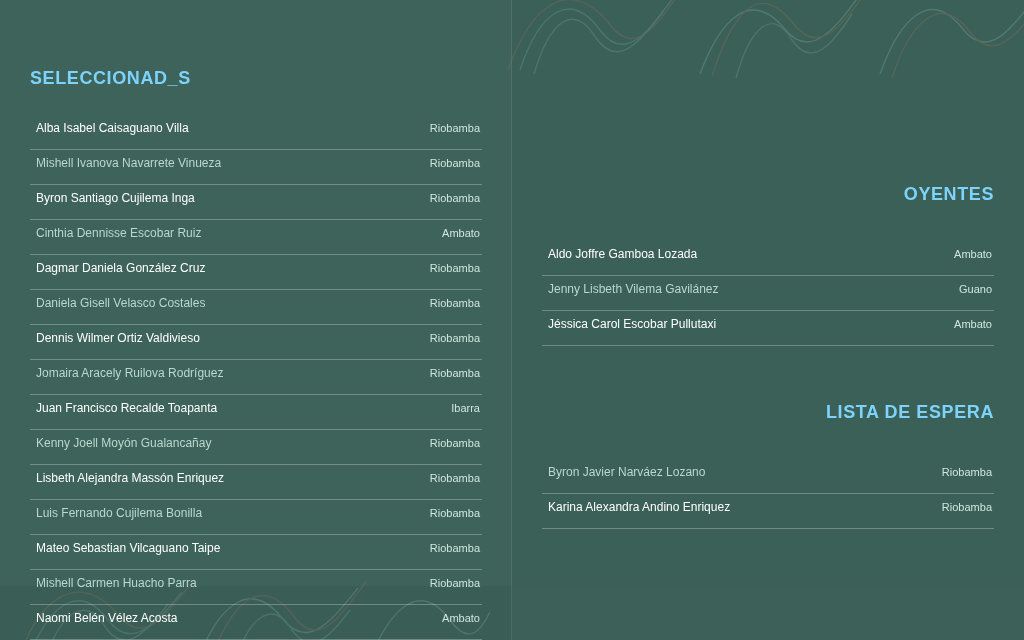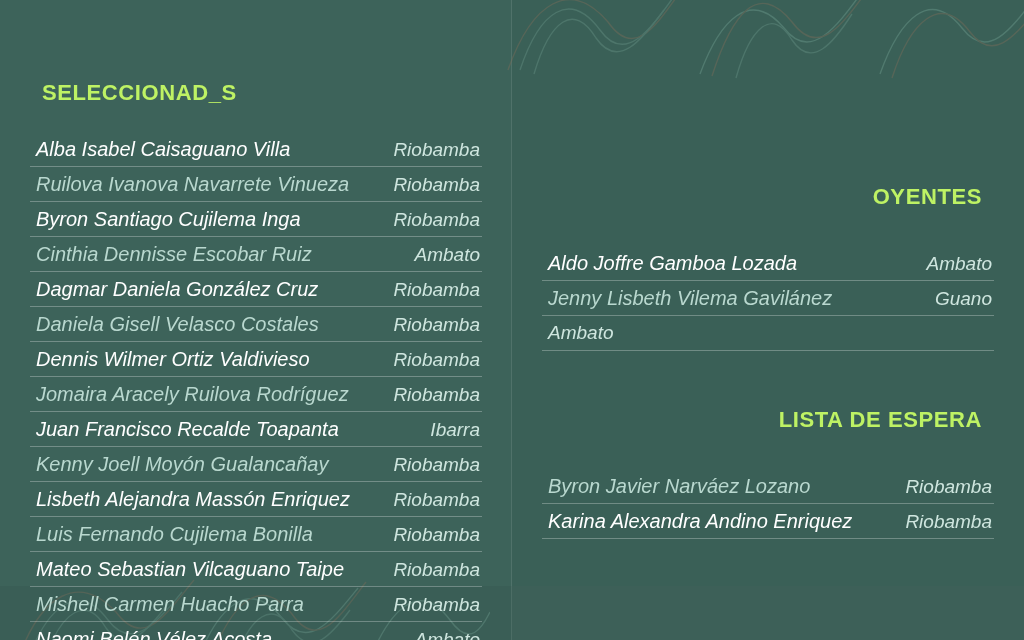"SELECCIONAD_S" h1.section-title { color: #bef264 -> #7dd3fc; font-size: 22px -> 18px; margin: 12px -> 0 }
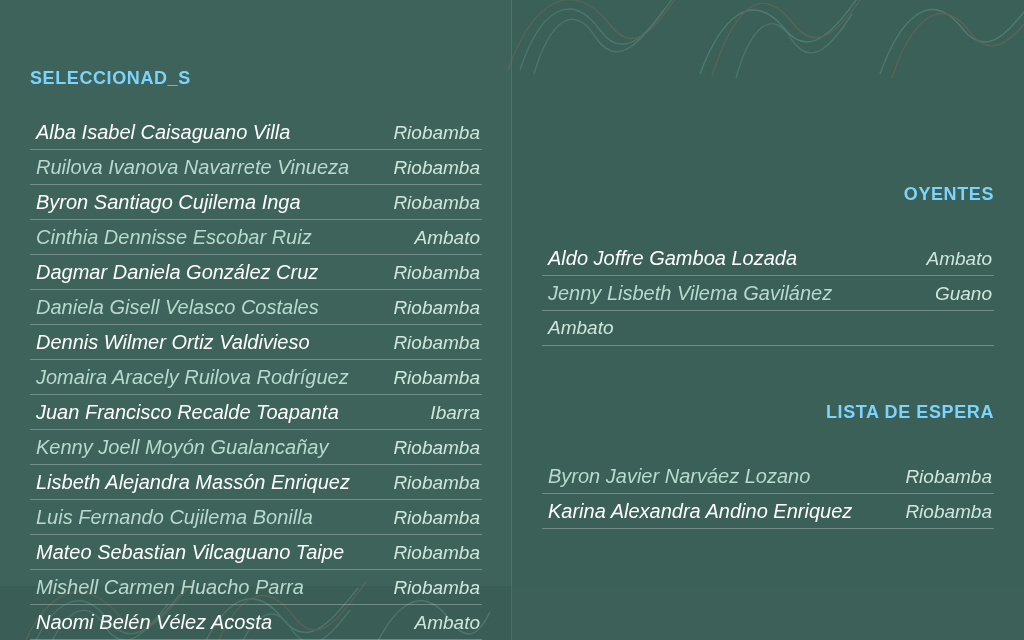"Alba Isabel Caisaguano Villa" .name { font-size: 20px -> 12px; font-style: italic -> none }
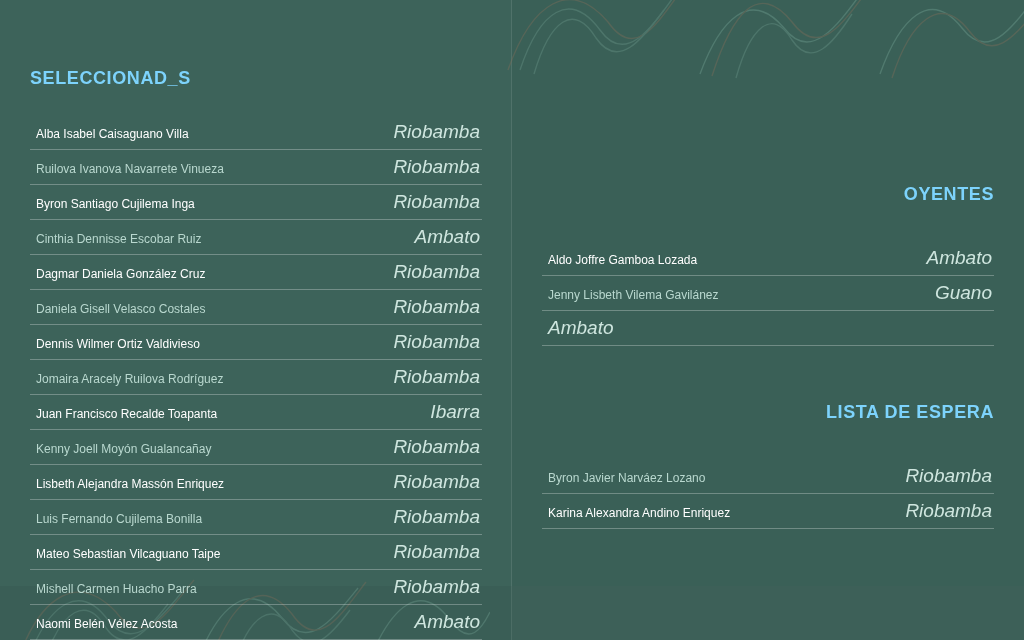"Riobamba" .city { font-size: 19px -> 11px; font-style: italic -> none }
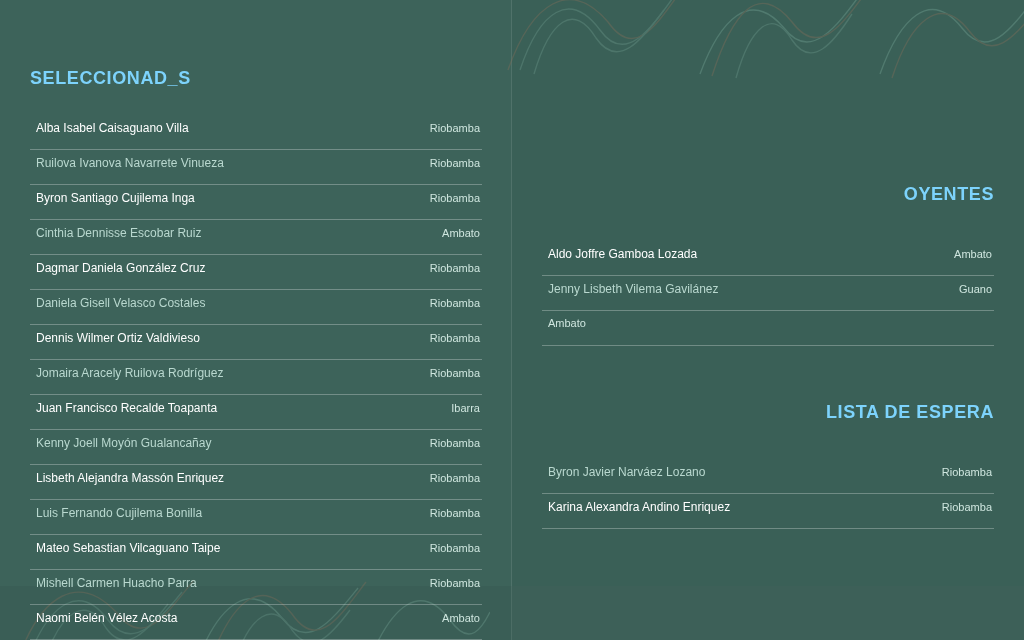"Ruilova Ivanova Navarrete Vinueza" span.name { text: Ruilova -> Mishell }
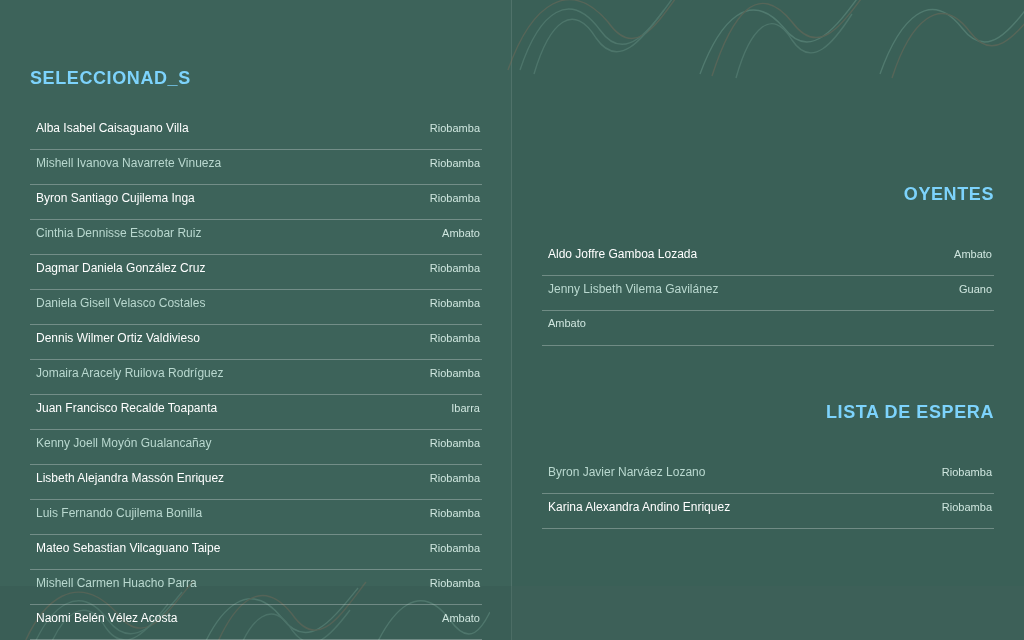"Jéssica Carol Escobar Pullutaxi" span.name { html: none -> <span>Jéssica Carol Escobar Pullutaxi</span> }
